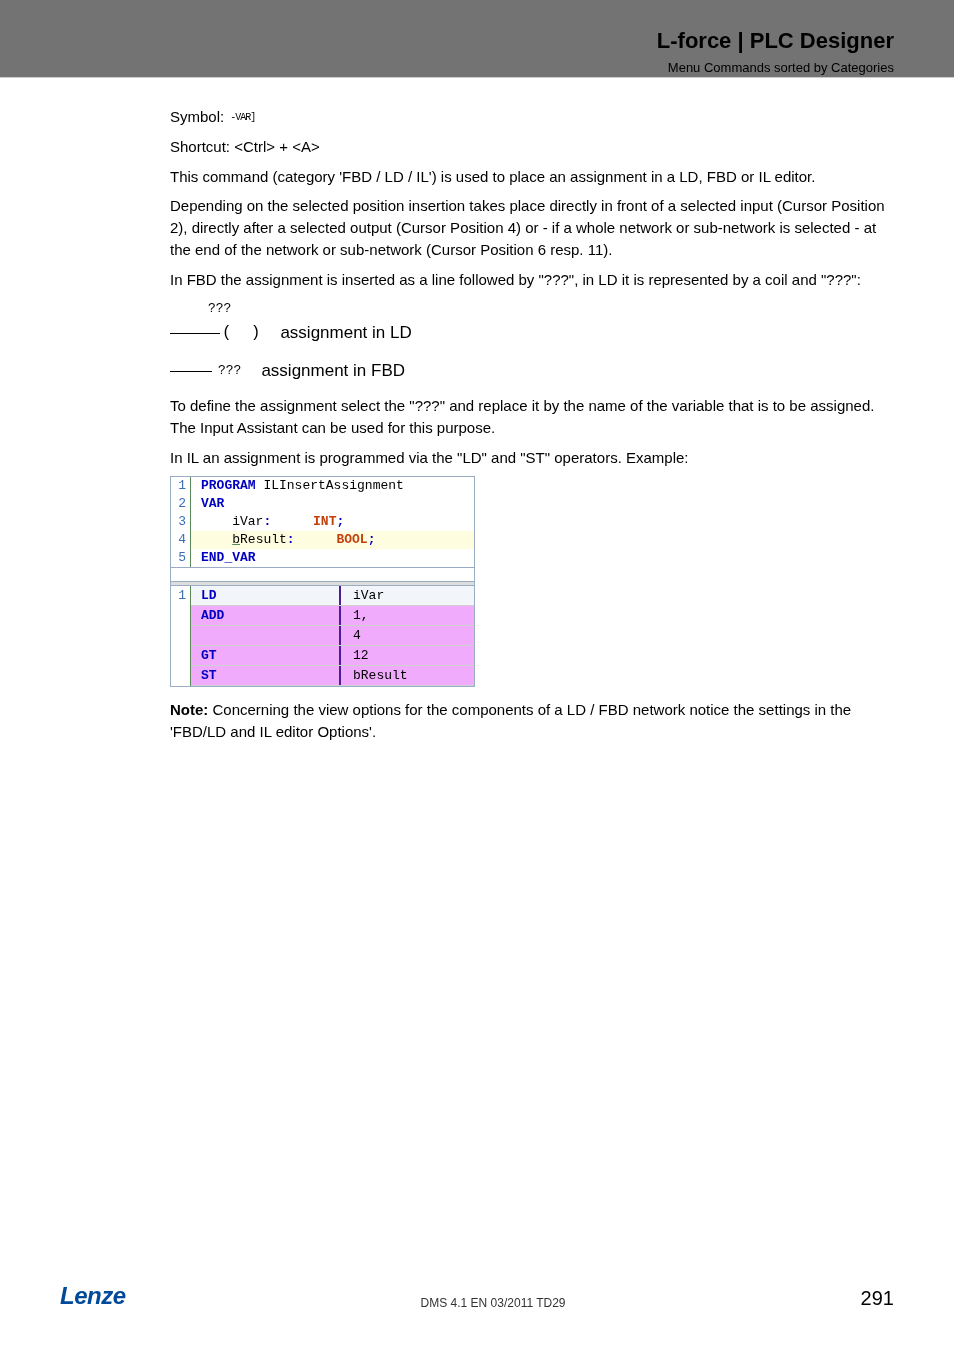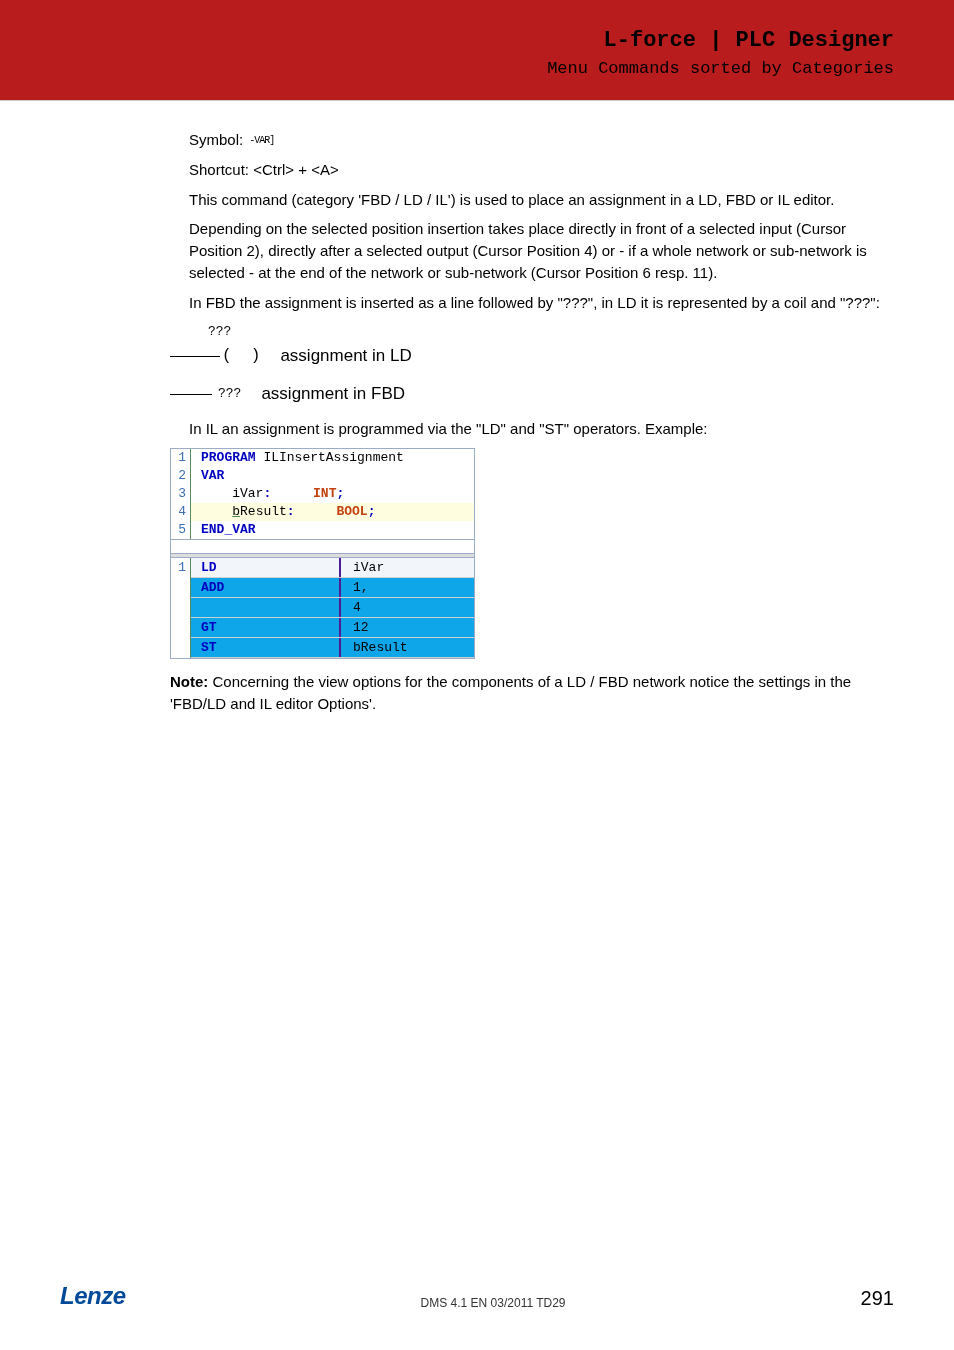"L-force | PLC Designer" .header-band { background: #b91c1c -> #737373; font-family: Liberation Mono, monospace -> none; padding: 28px 60px 22px 60px -> 28px 60px 2px 60px }
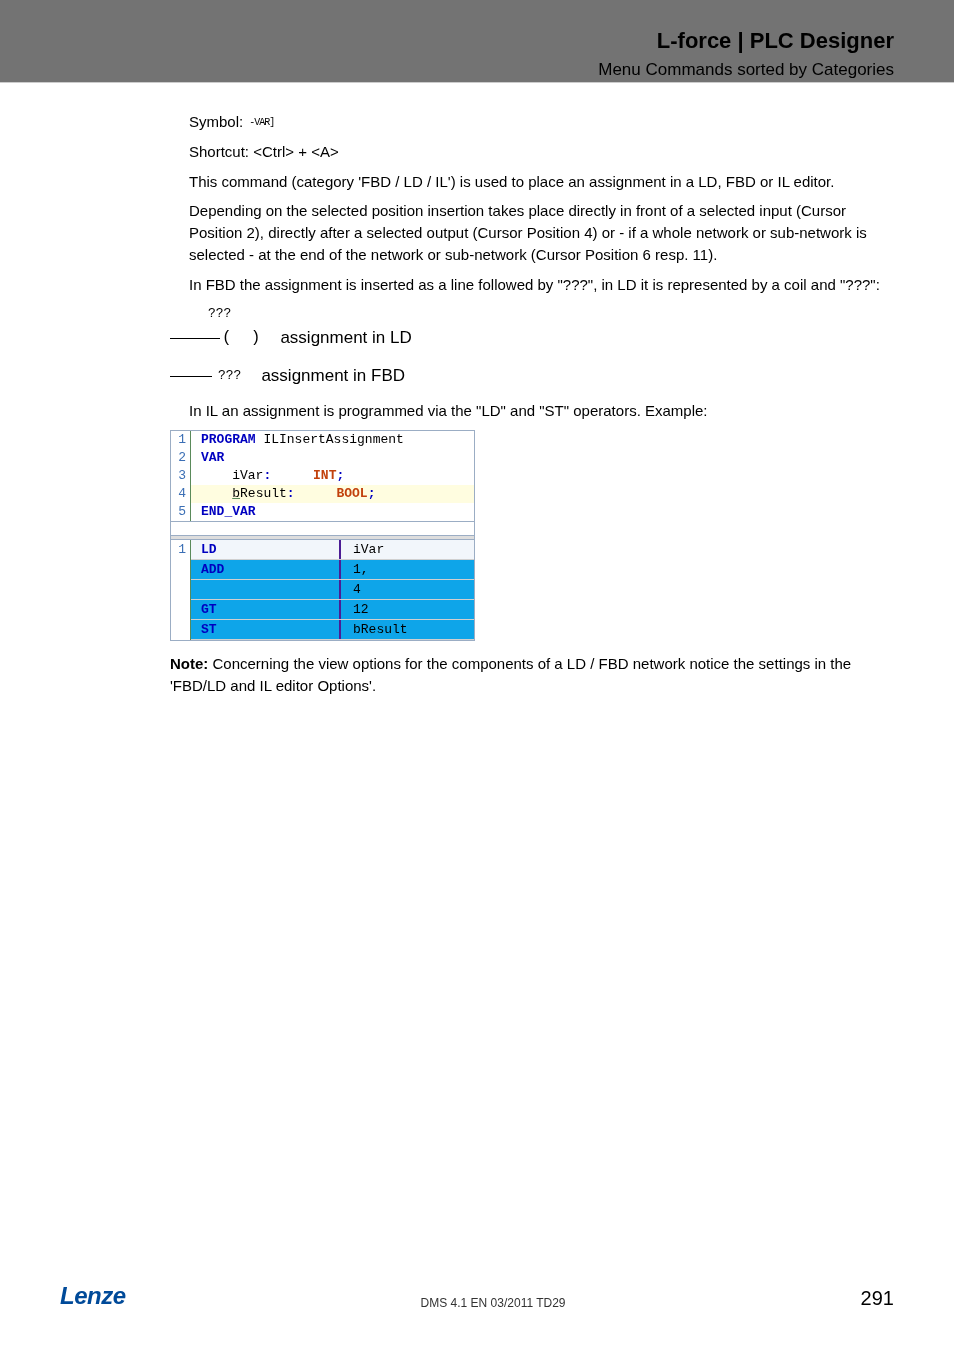"Menu Commands sorted by Categories" .header-sub { font-size: 17px -> 13px }
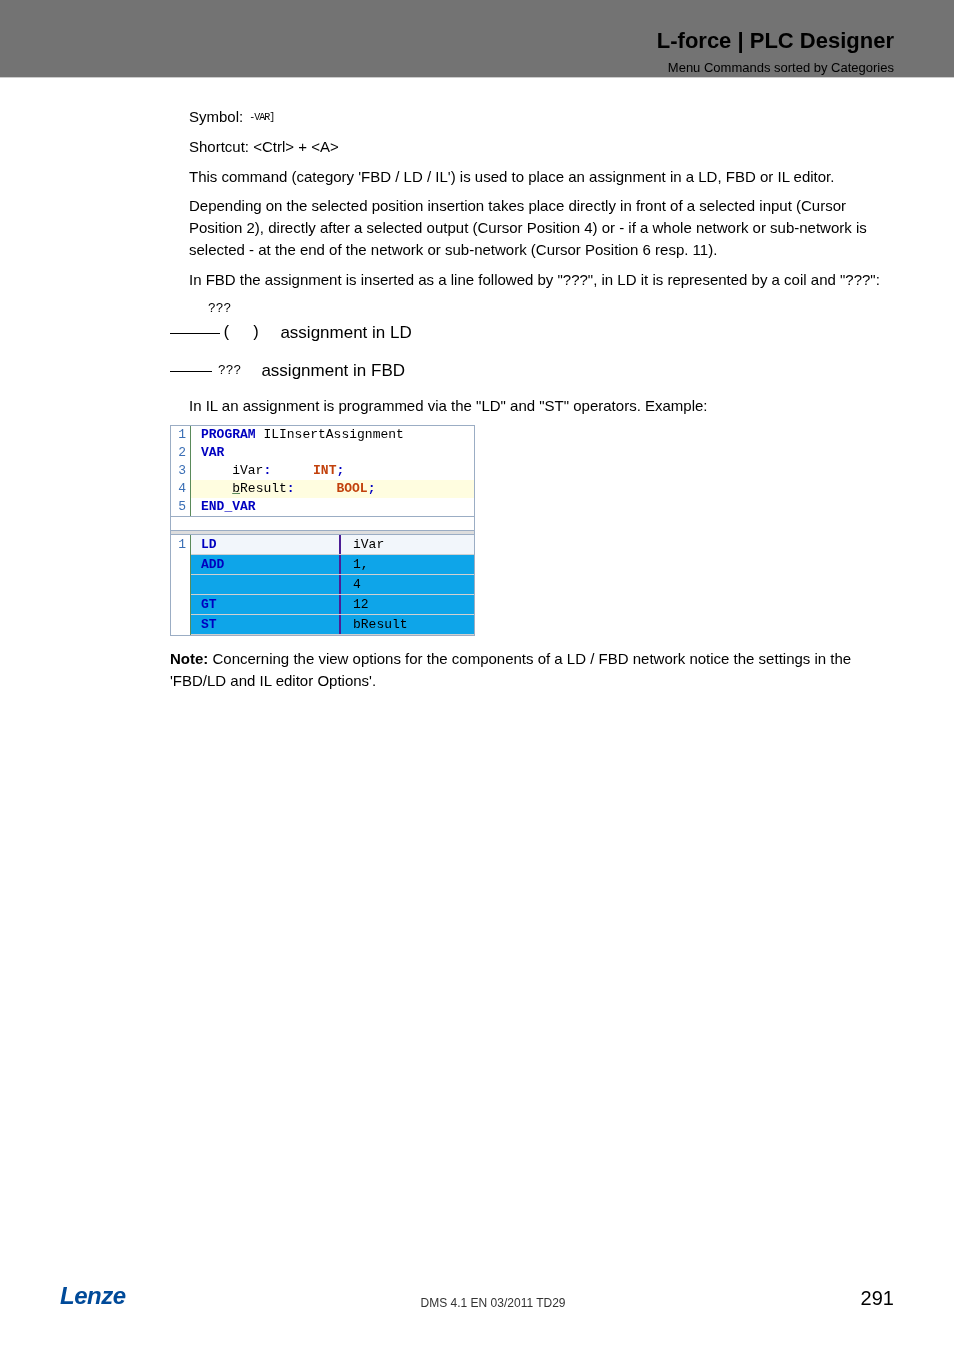"Symbol: -VAR]" .body-block p { margin-left: 19px -> none }
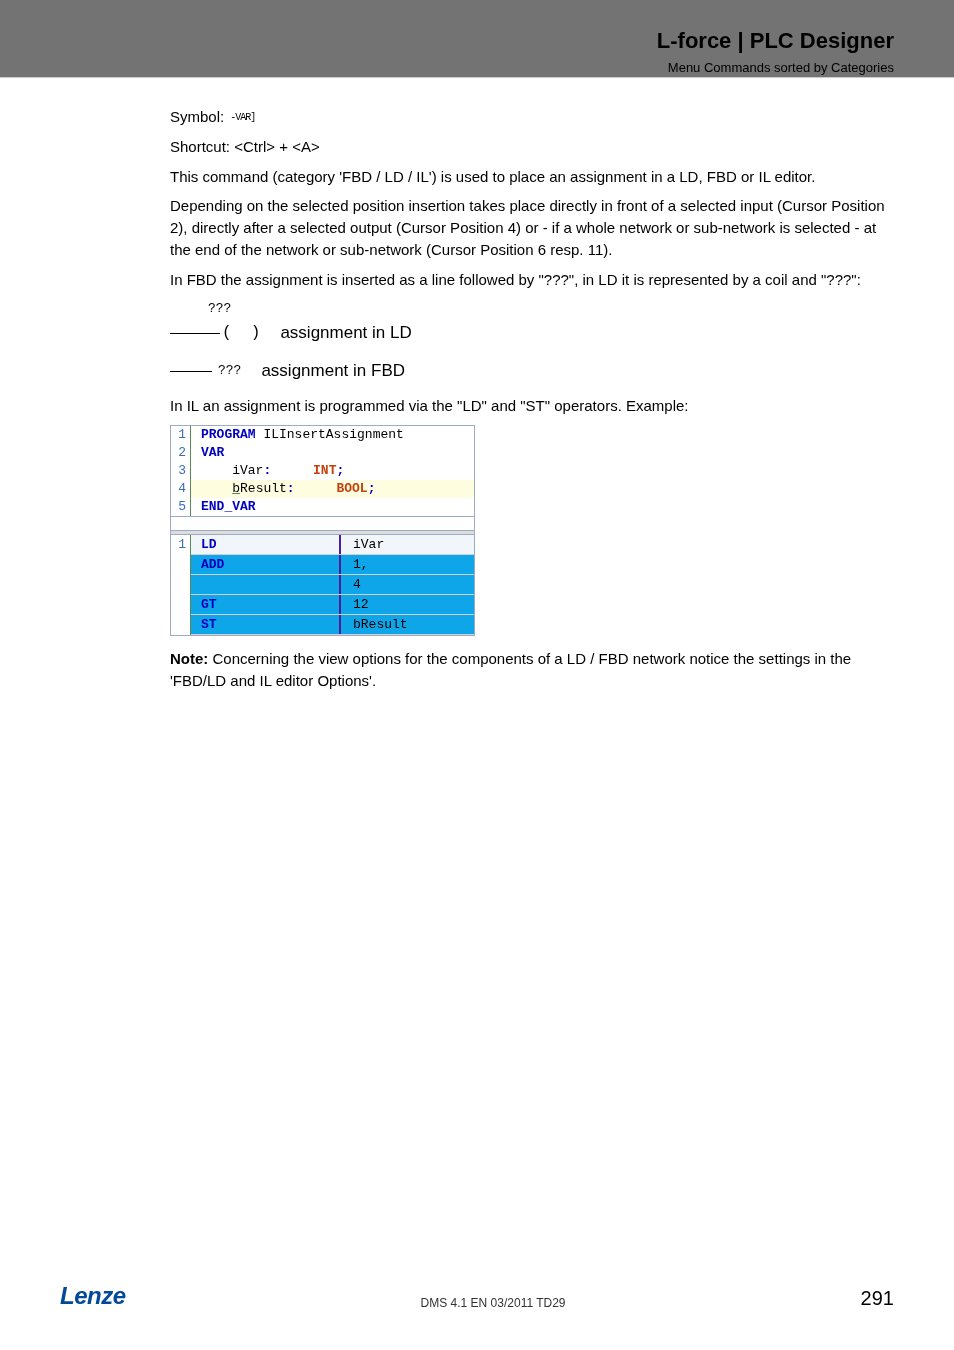"To define the assignment select" p { html: none -> <p>To define the assignment select the "???" and replace it by the name of the variable that is to be assigned. The Input Assistant can be used for this purpose.</p> }
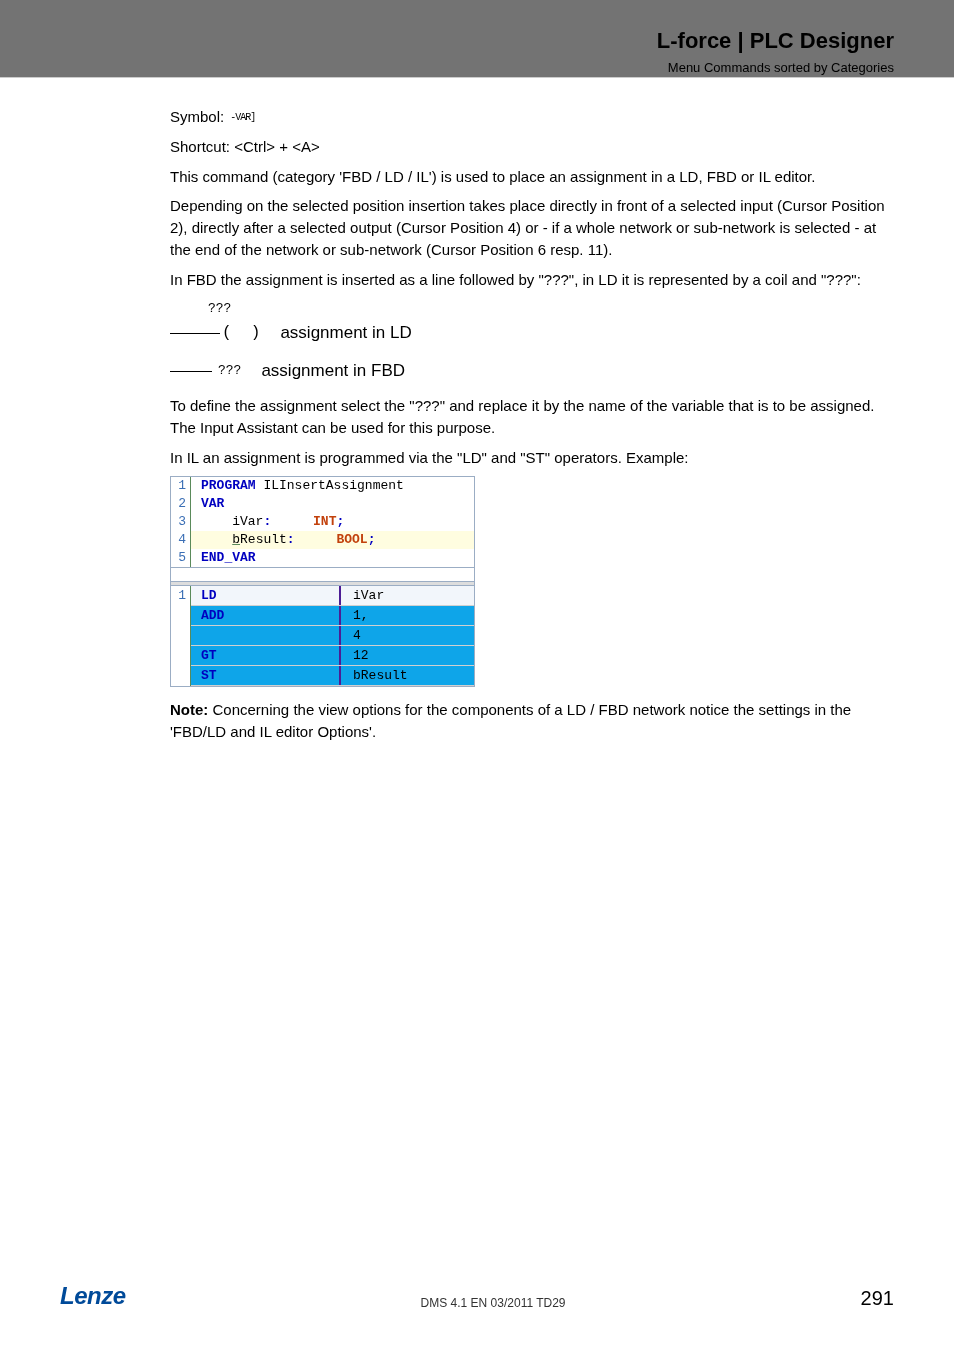"ADD" .il-body { background: #0ea5e9 -> #f0abfc }
